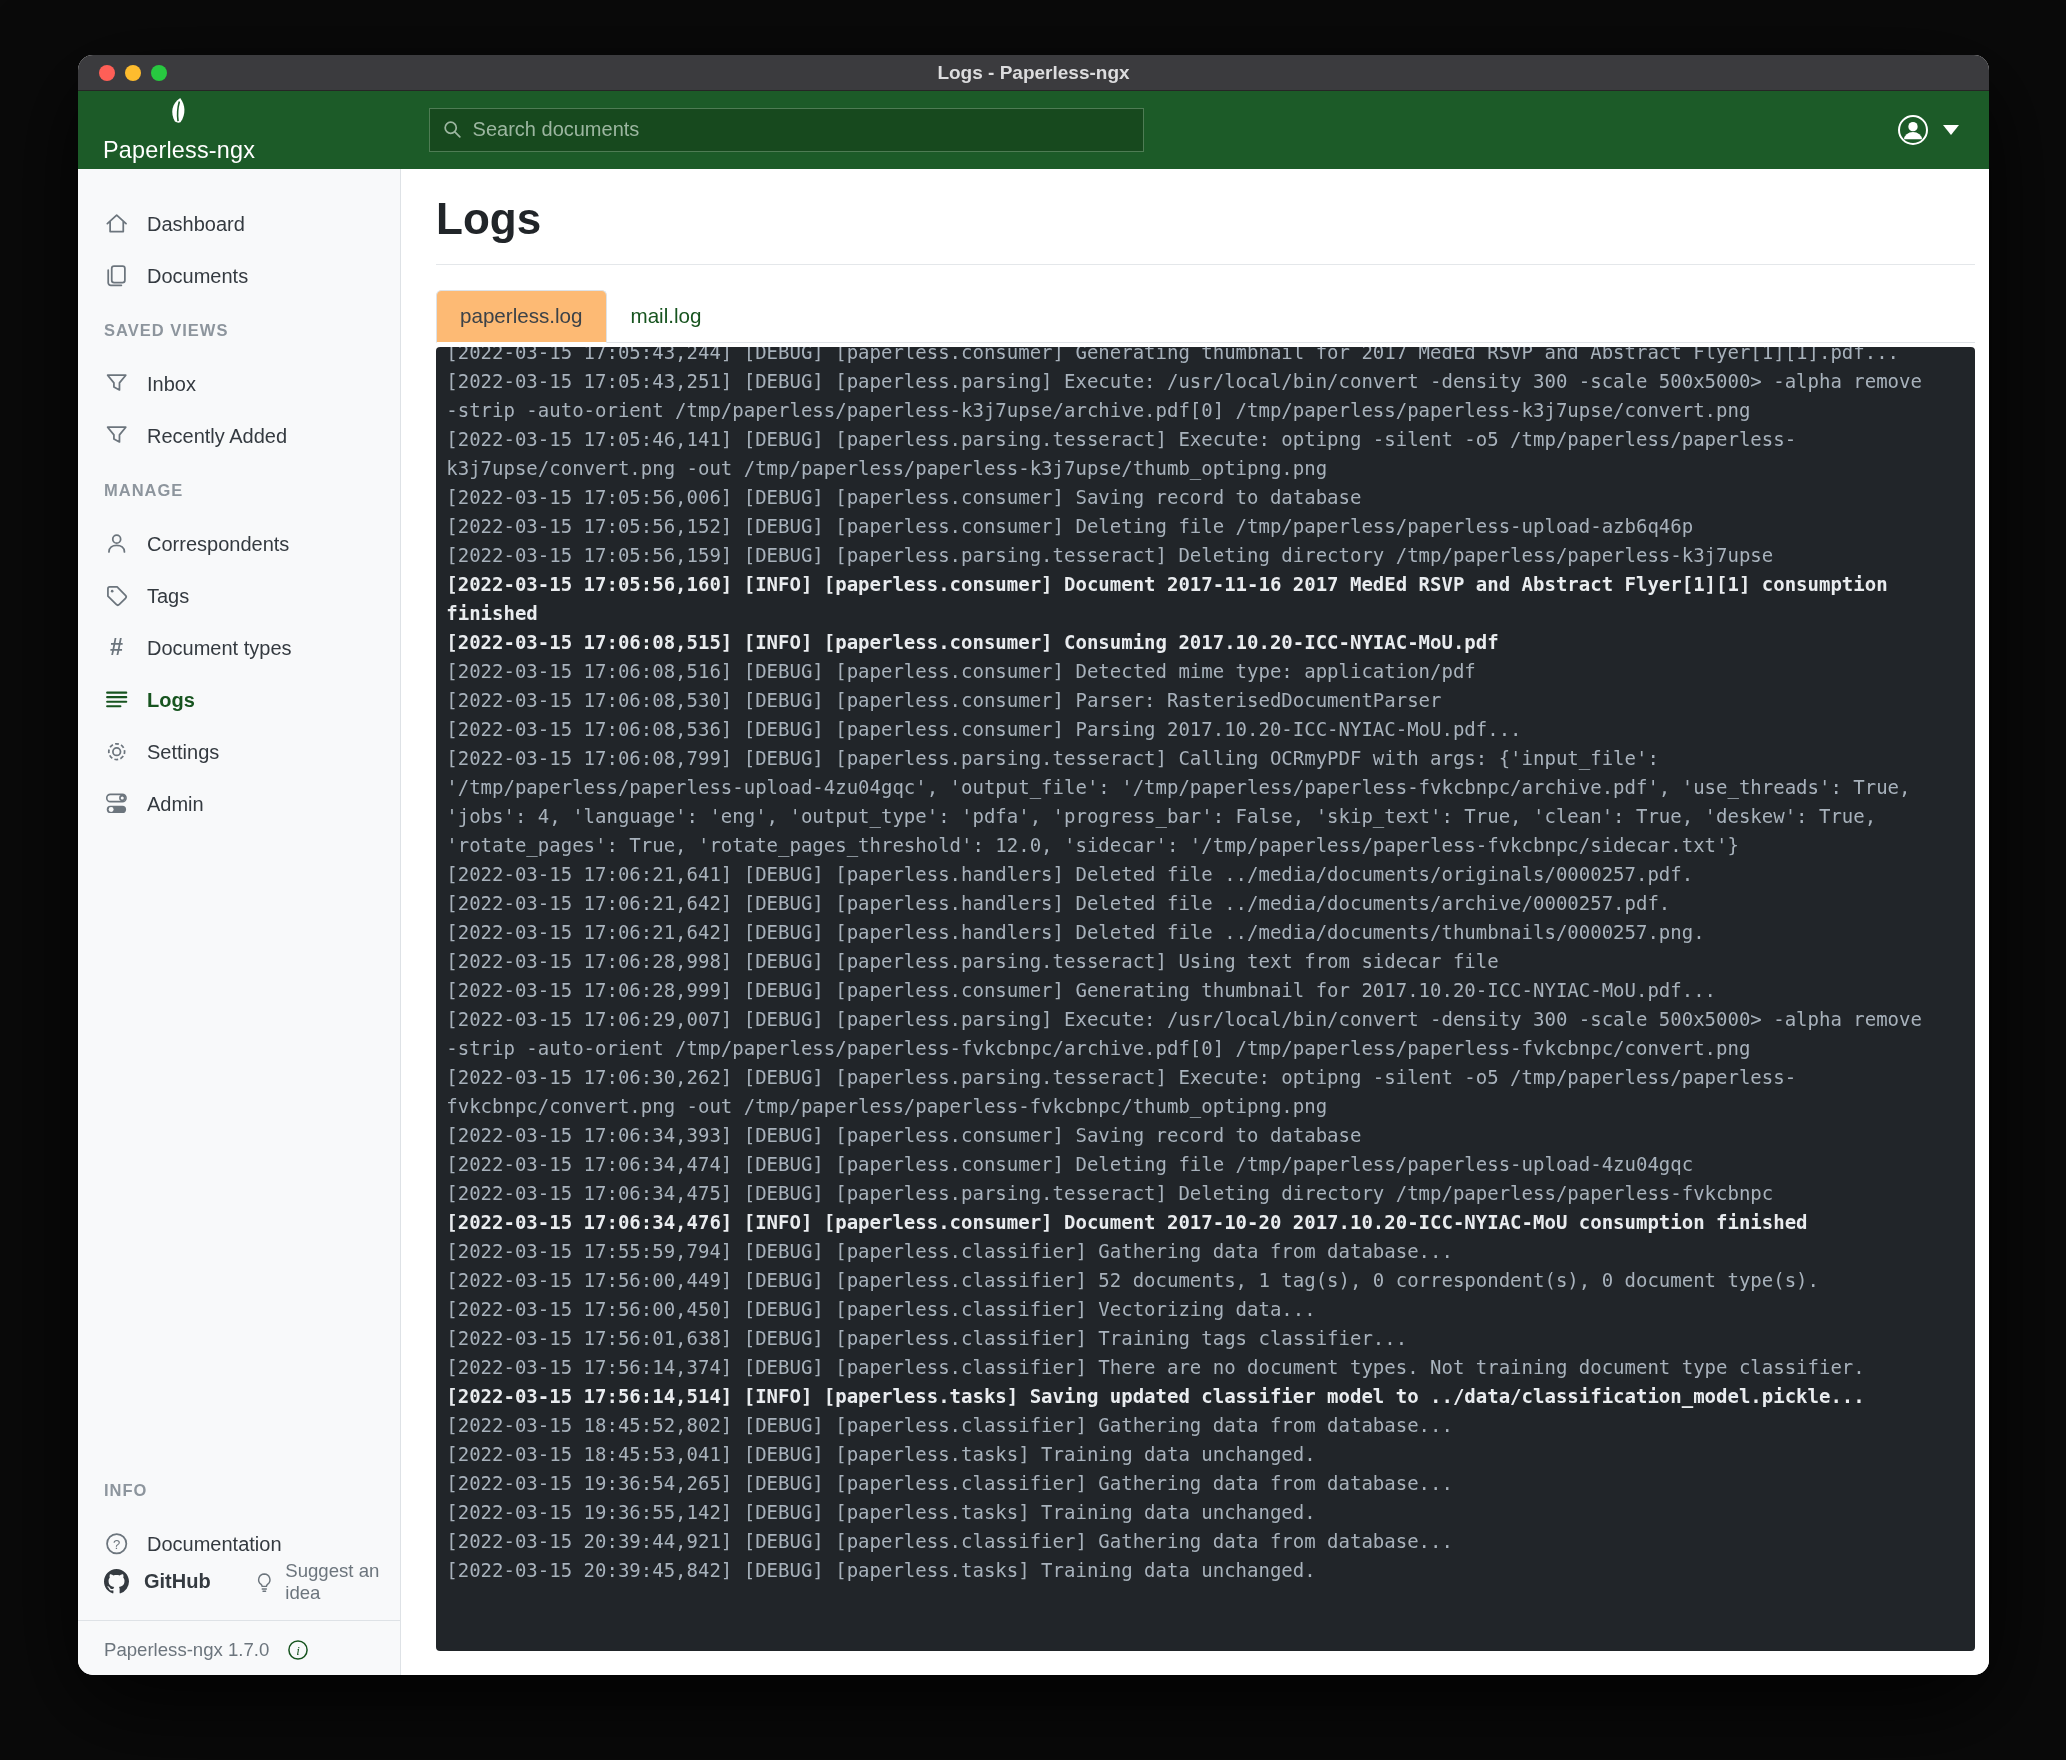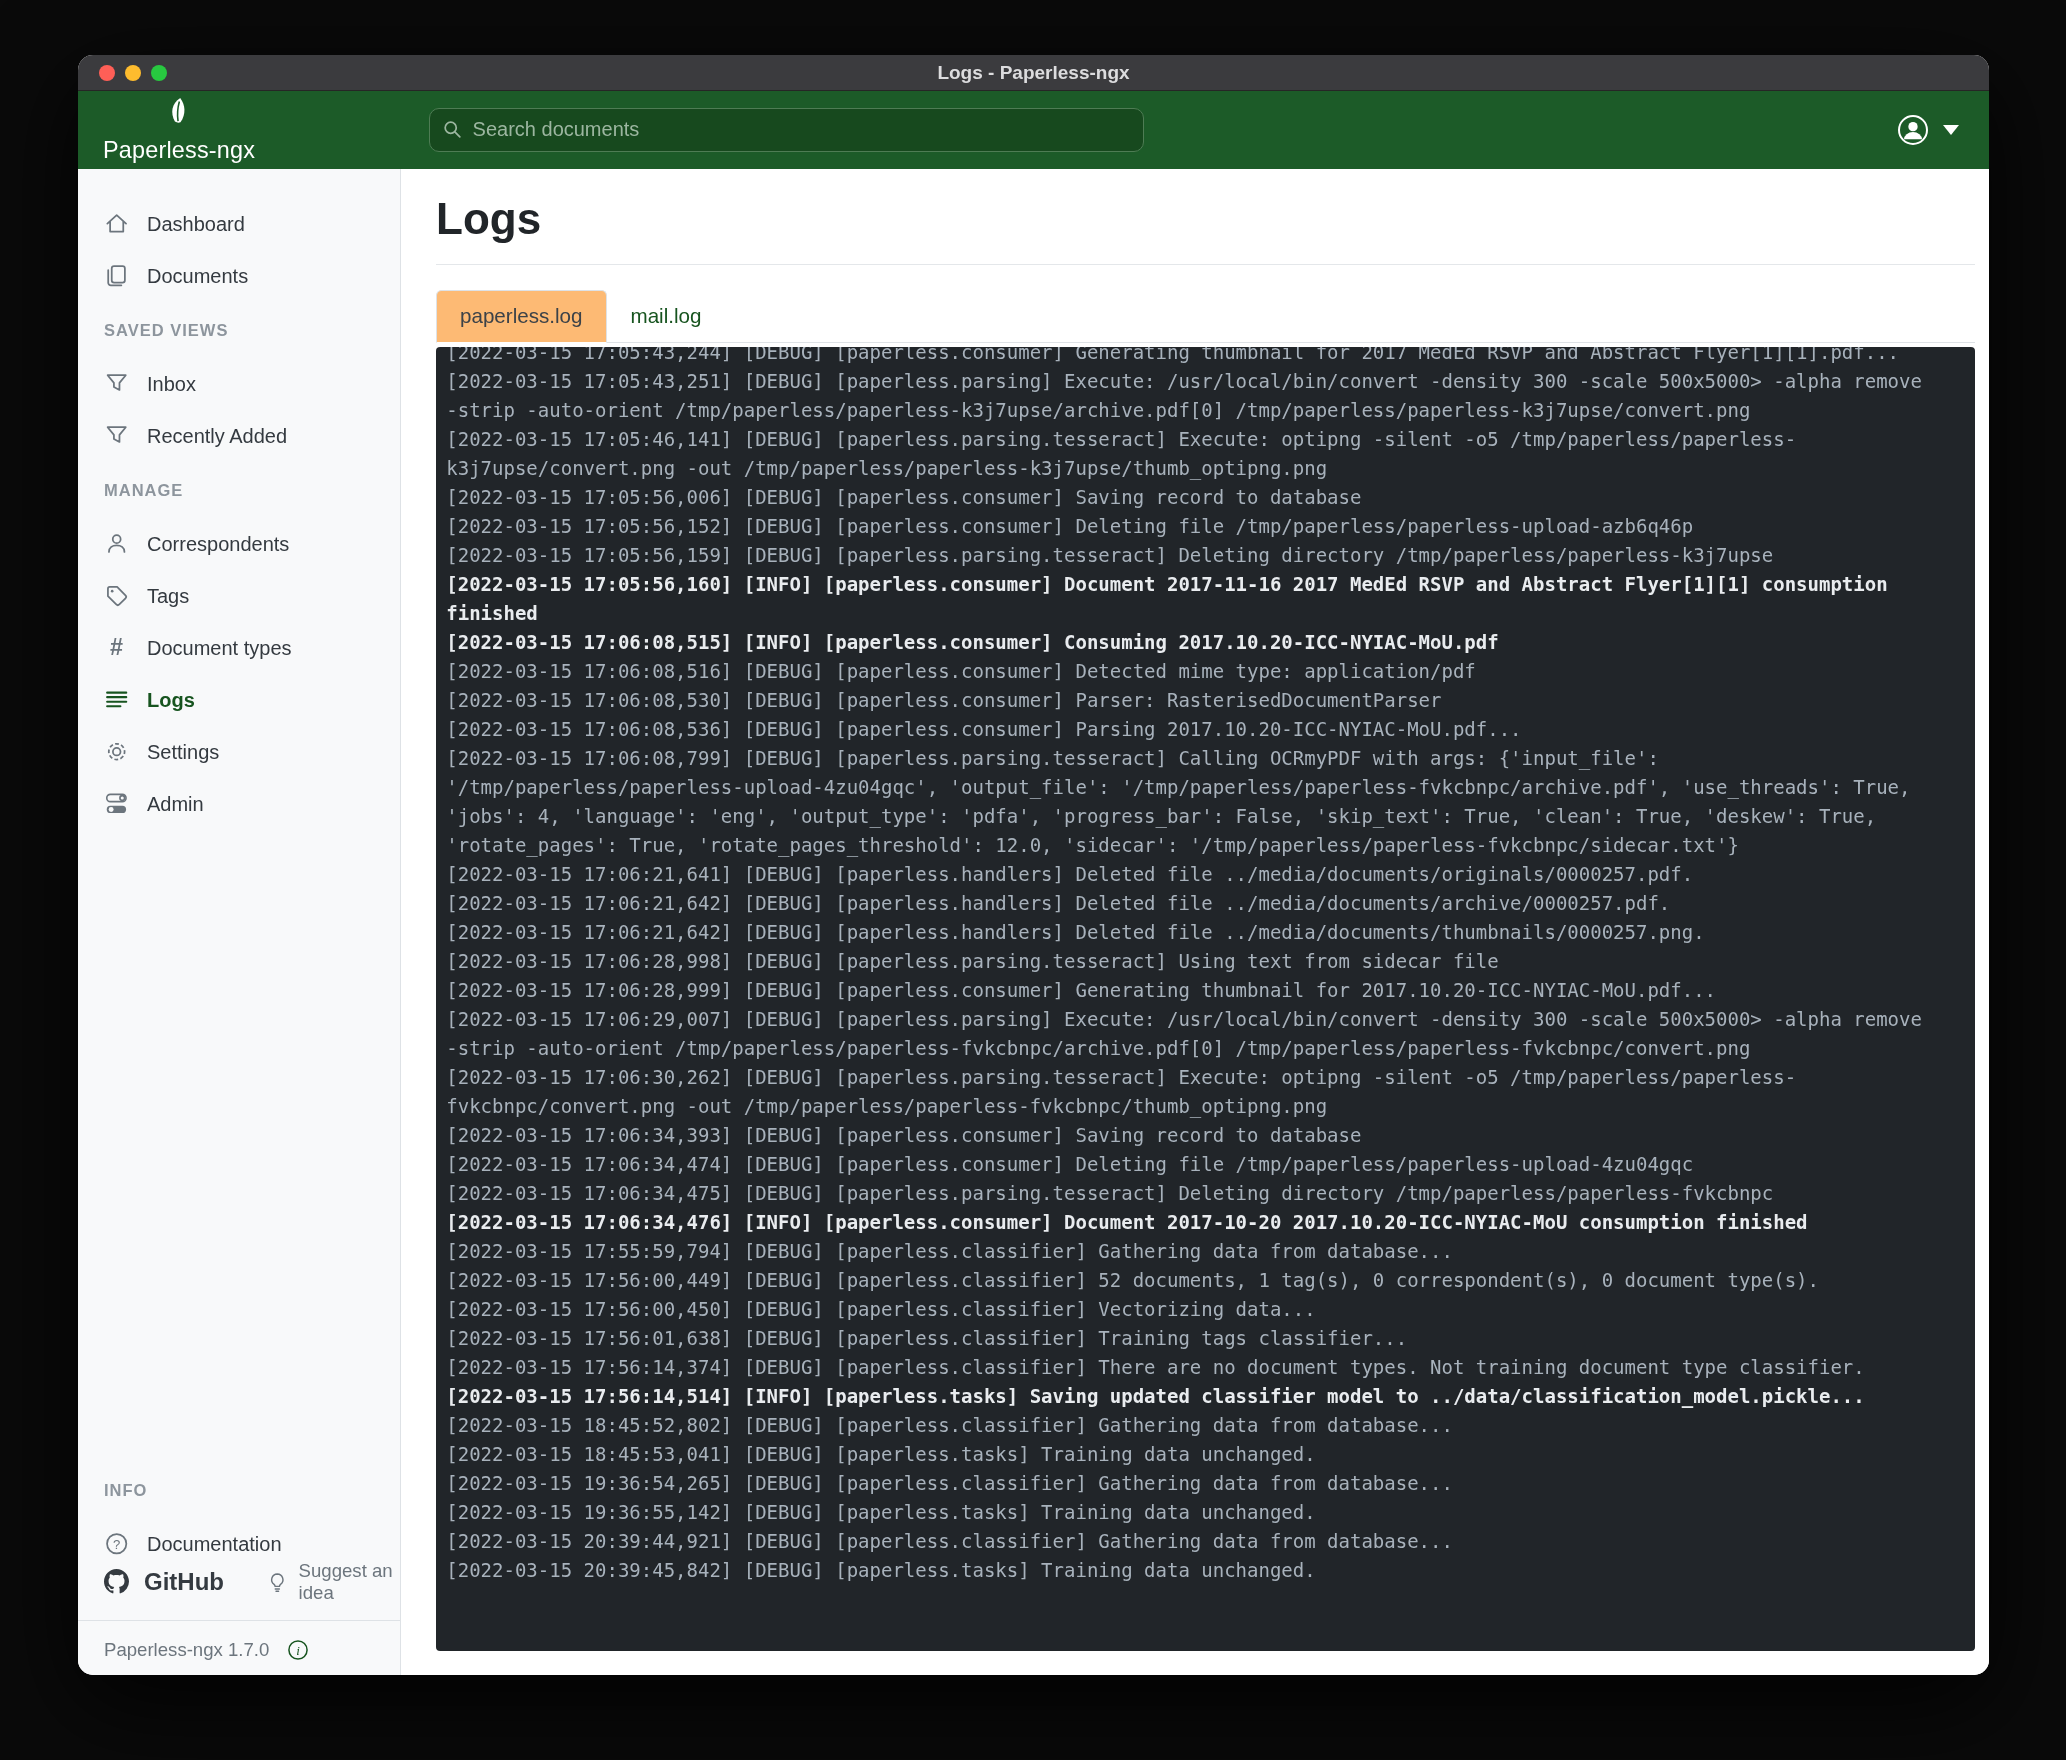"Search documents" .searchbox { border-radius: 10px -> 0 }
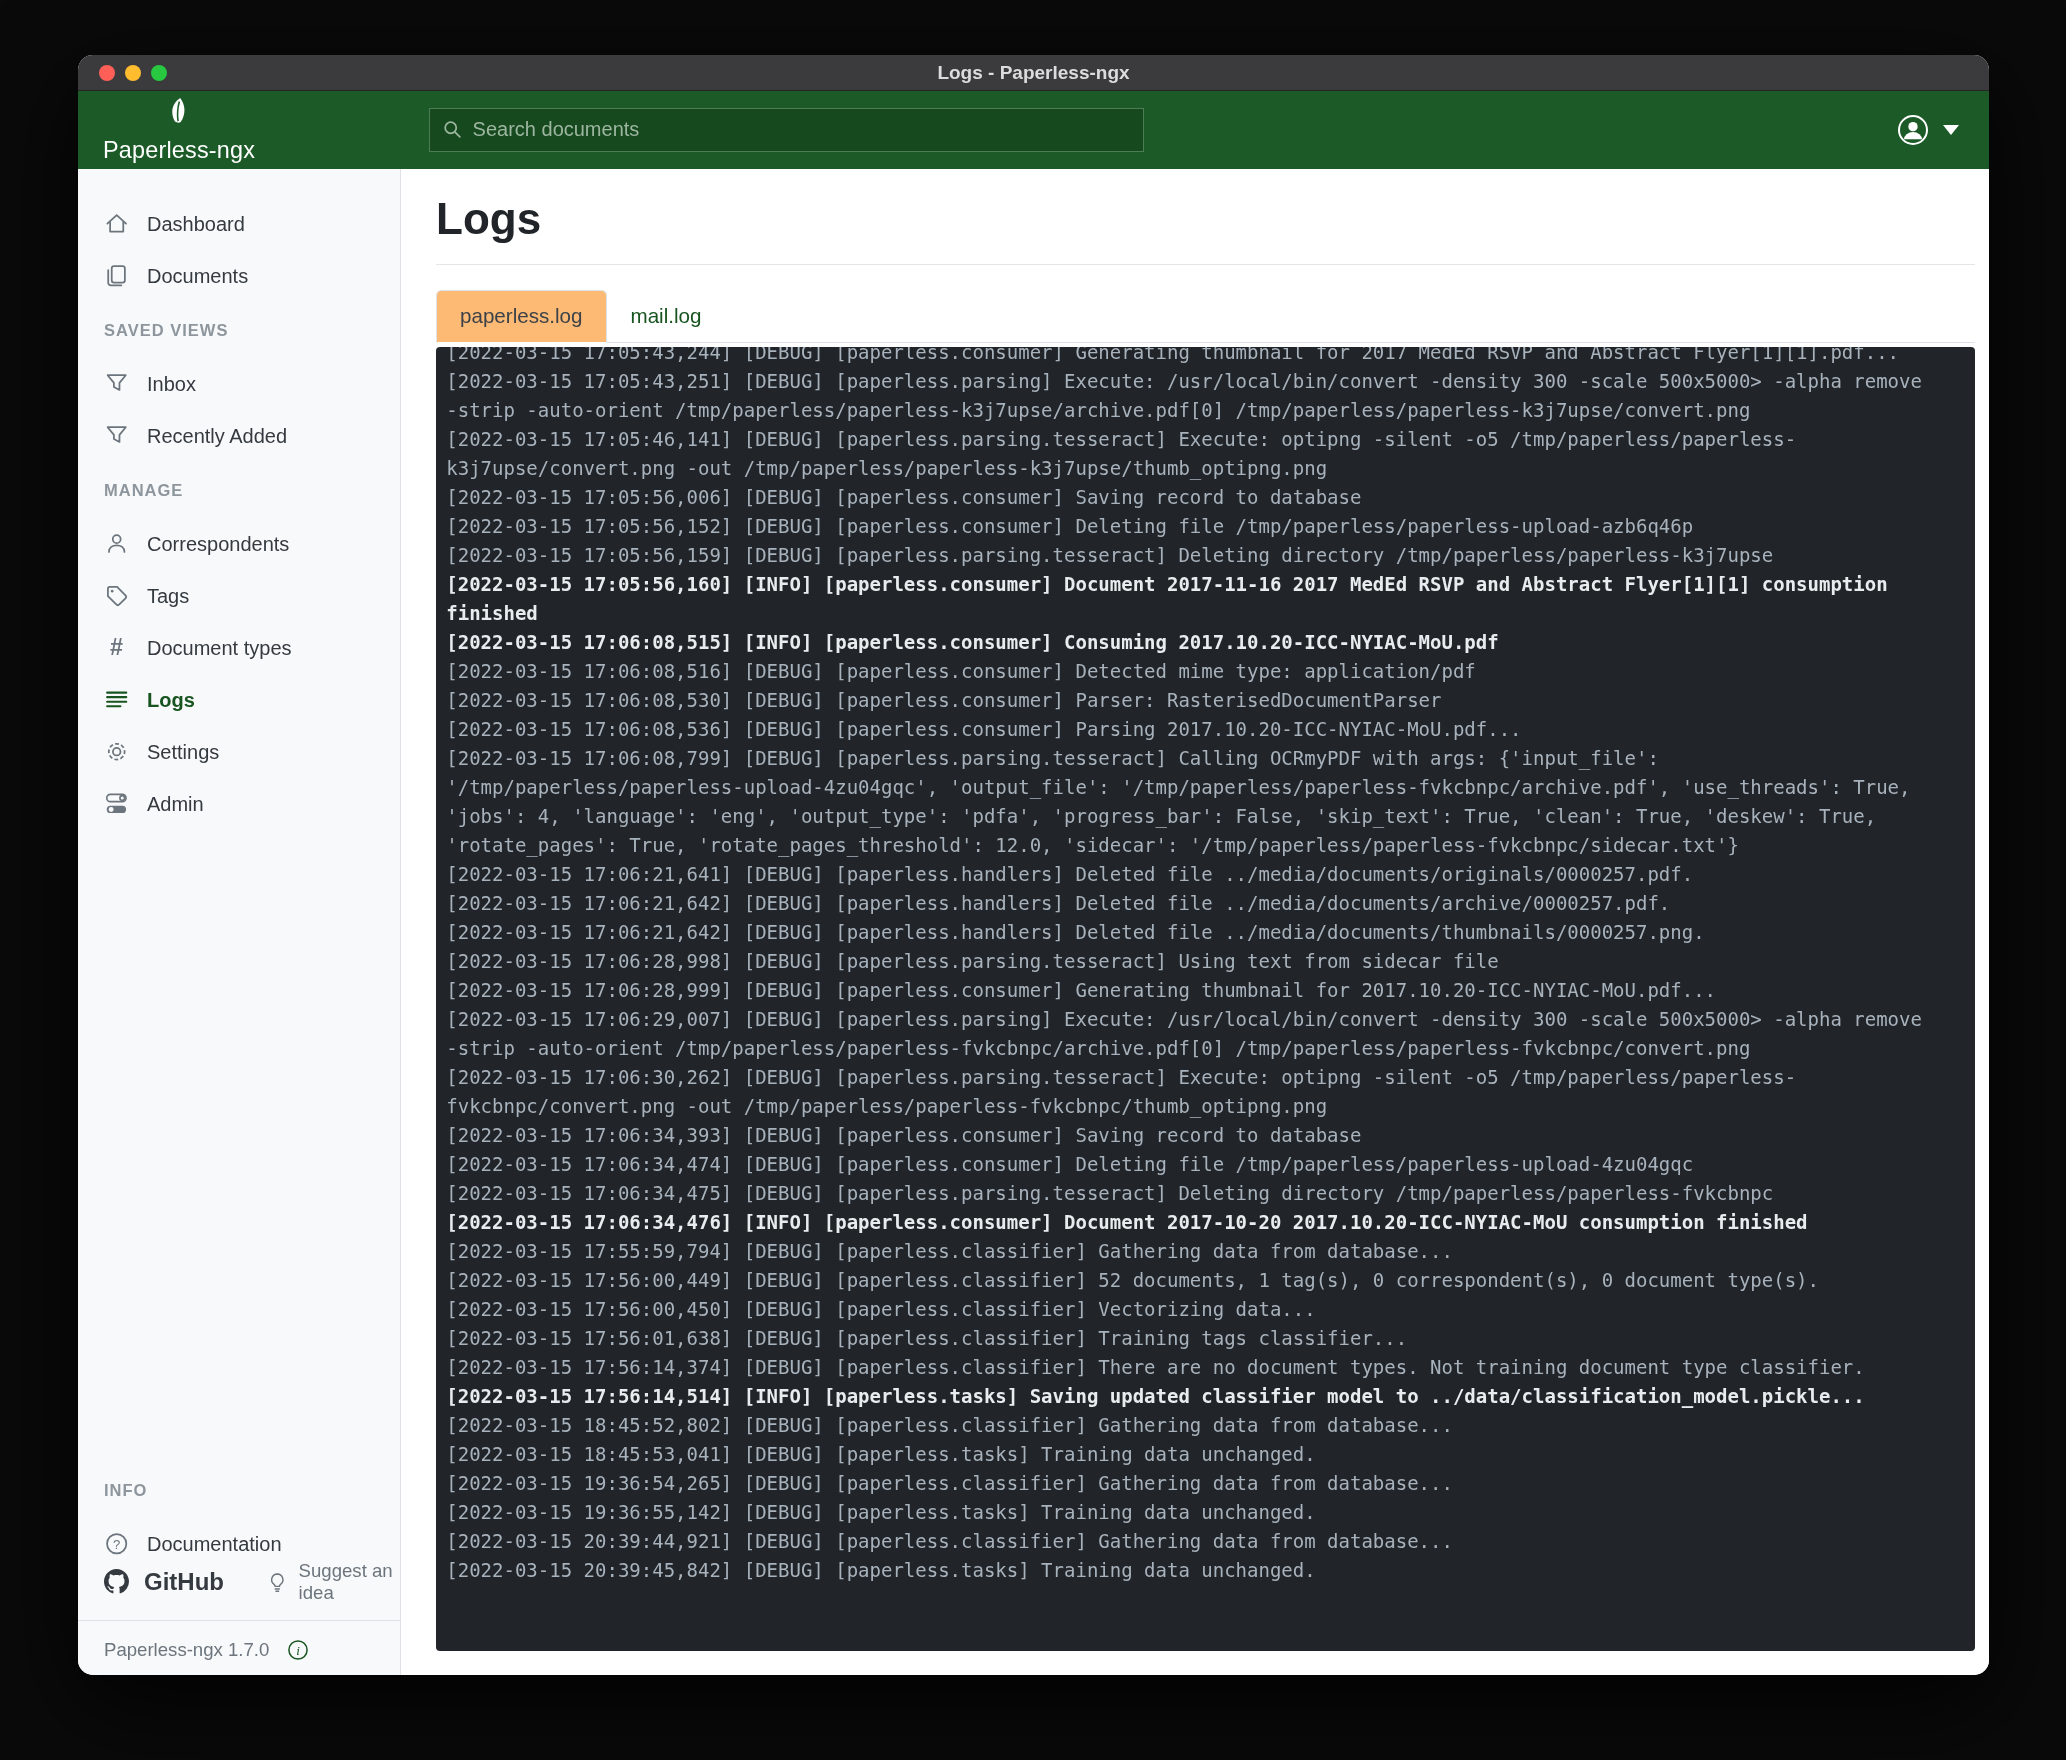"GitHub" .gh-link { font-size: 24px -> 20px }
